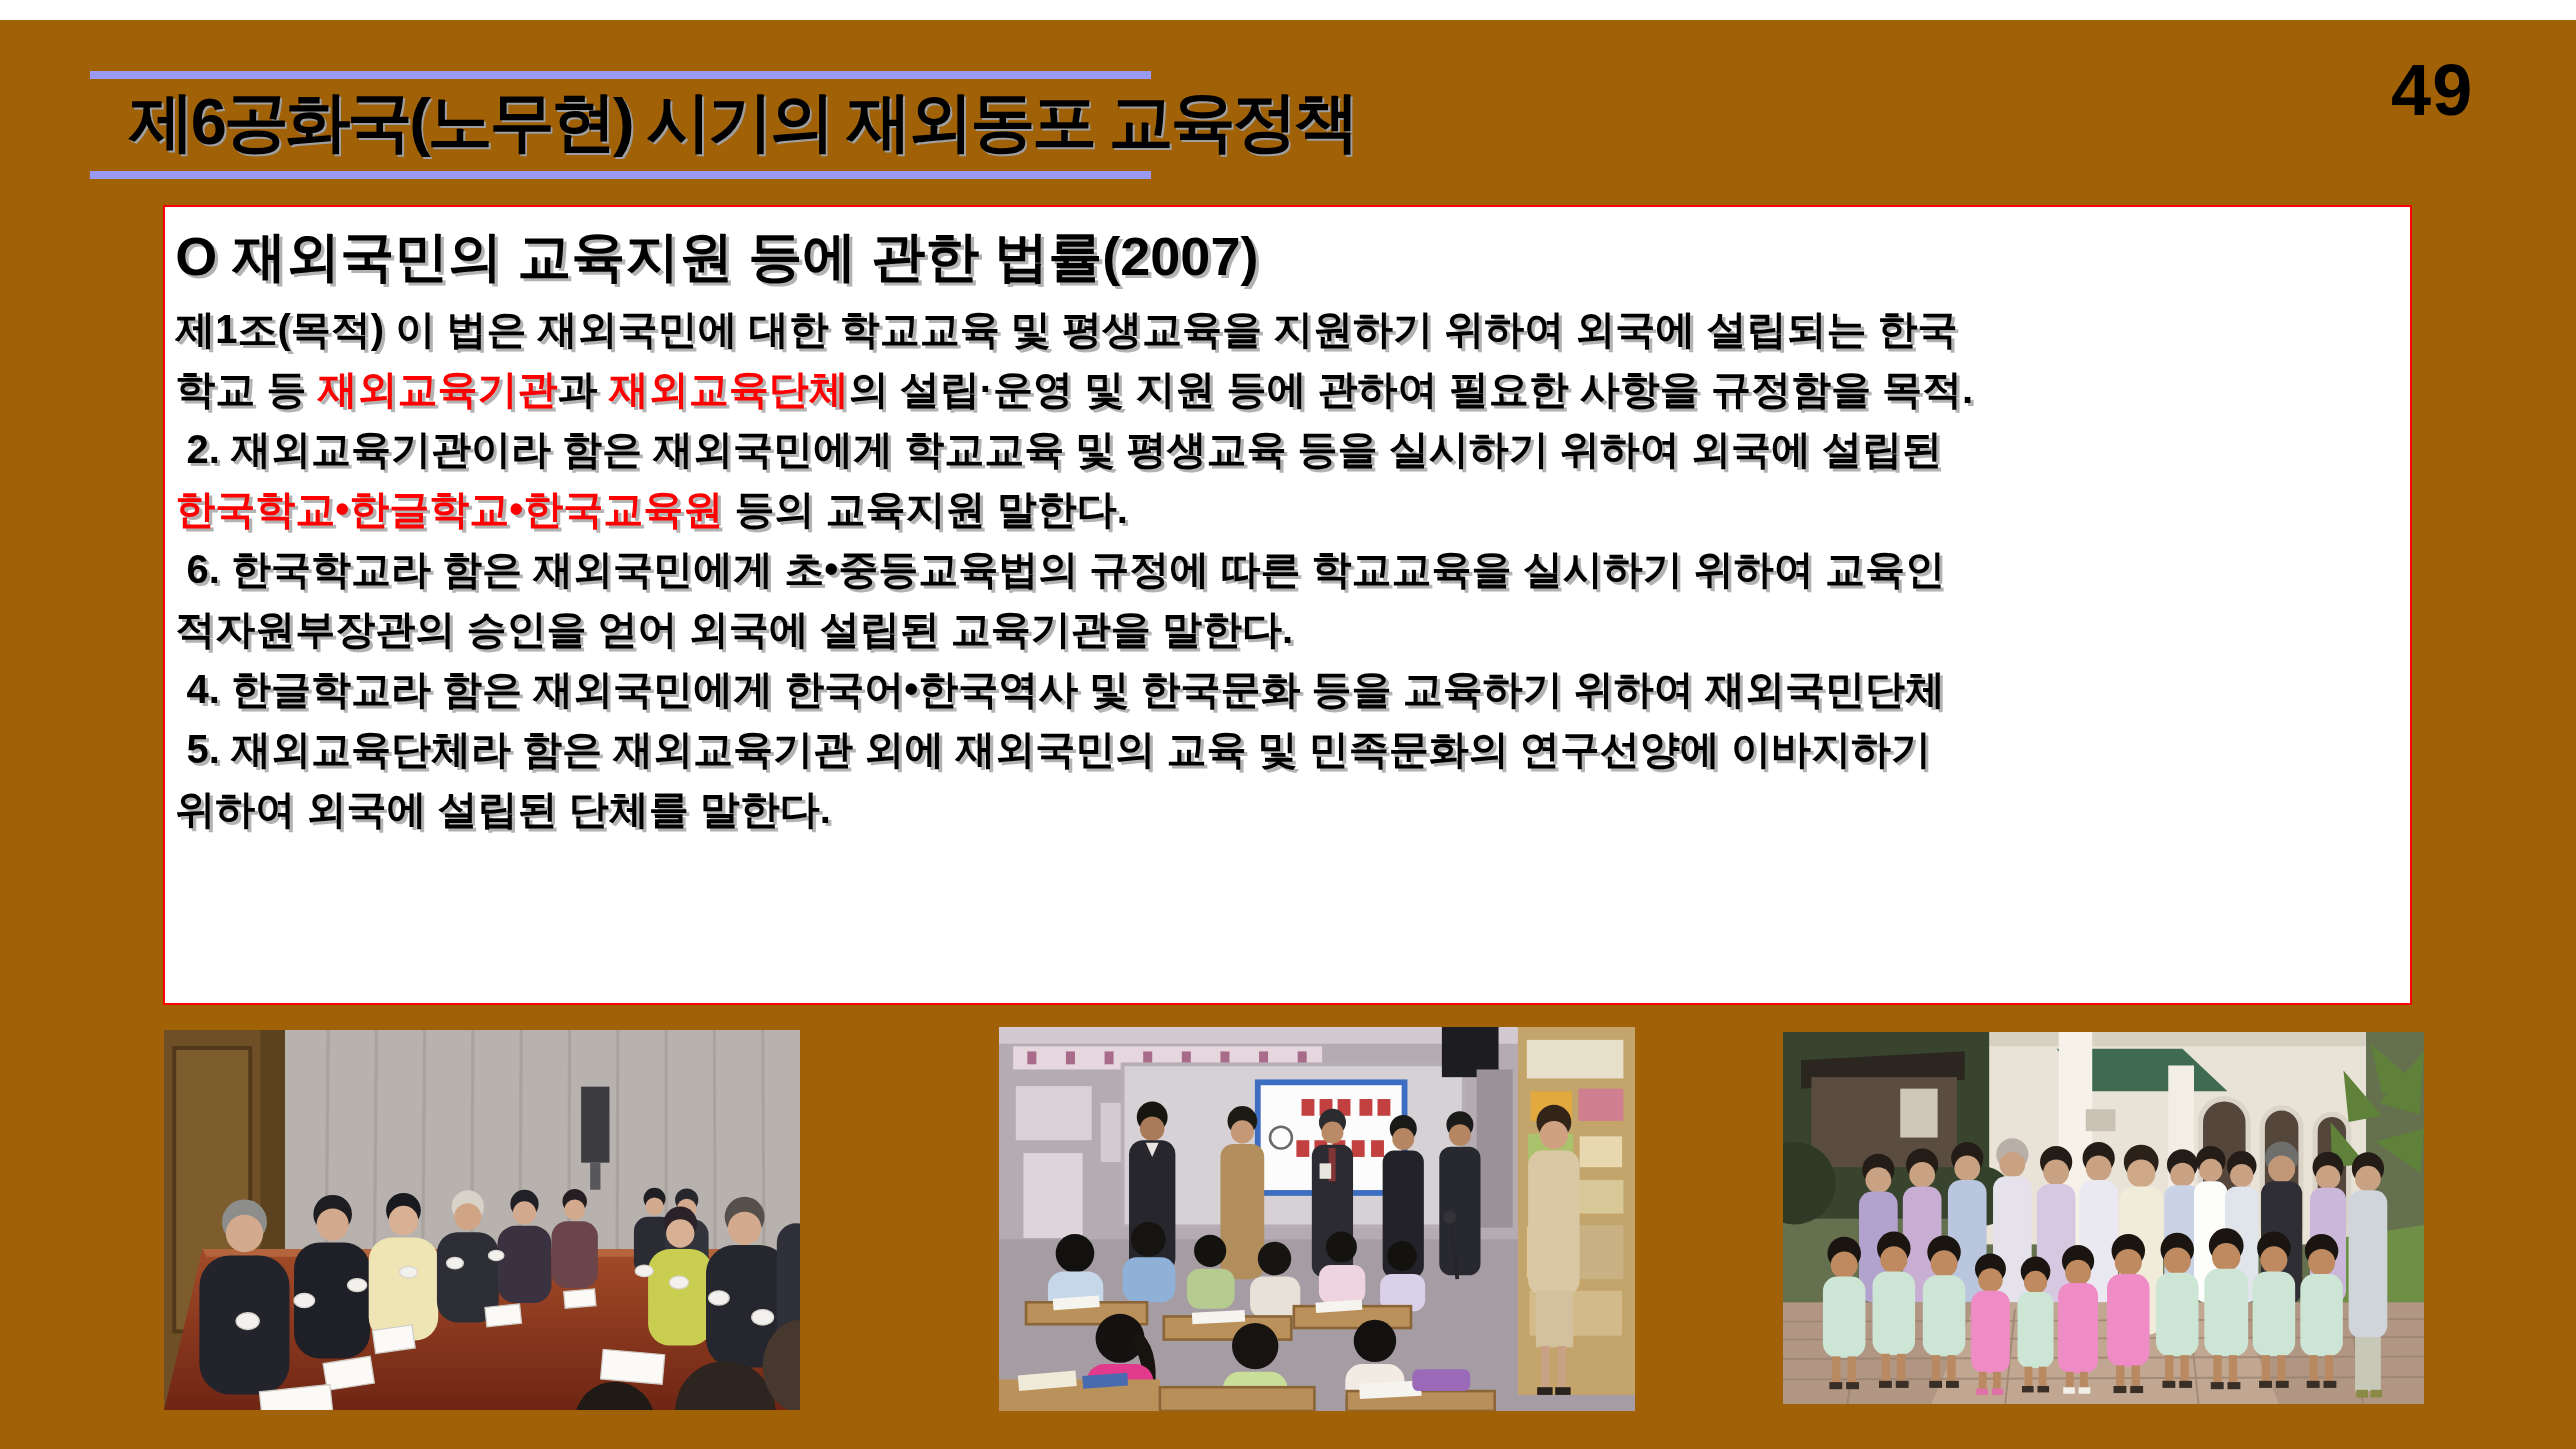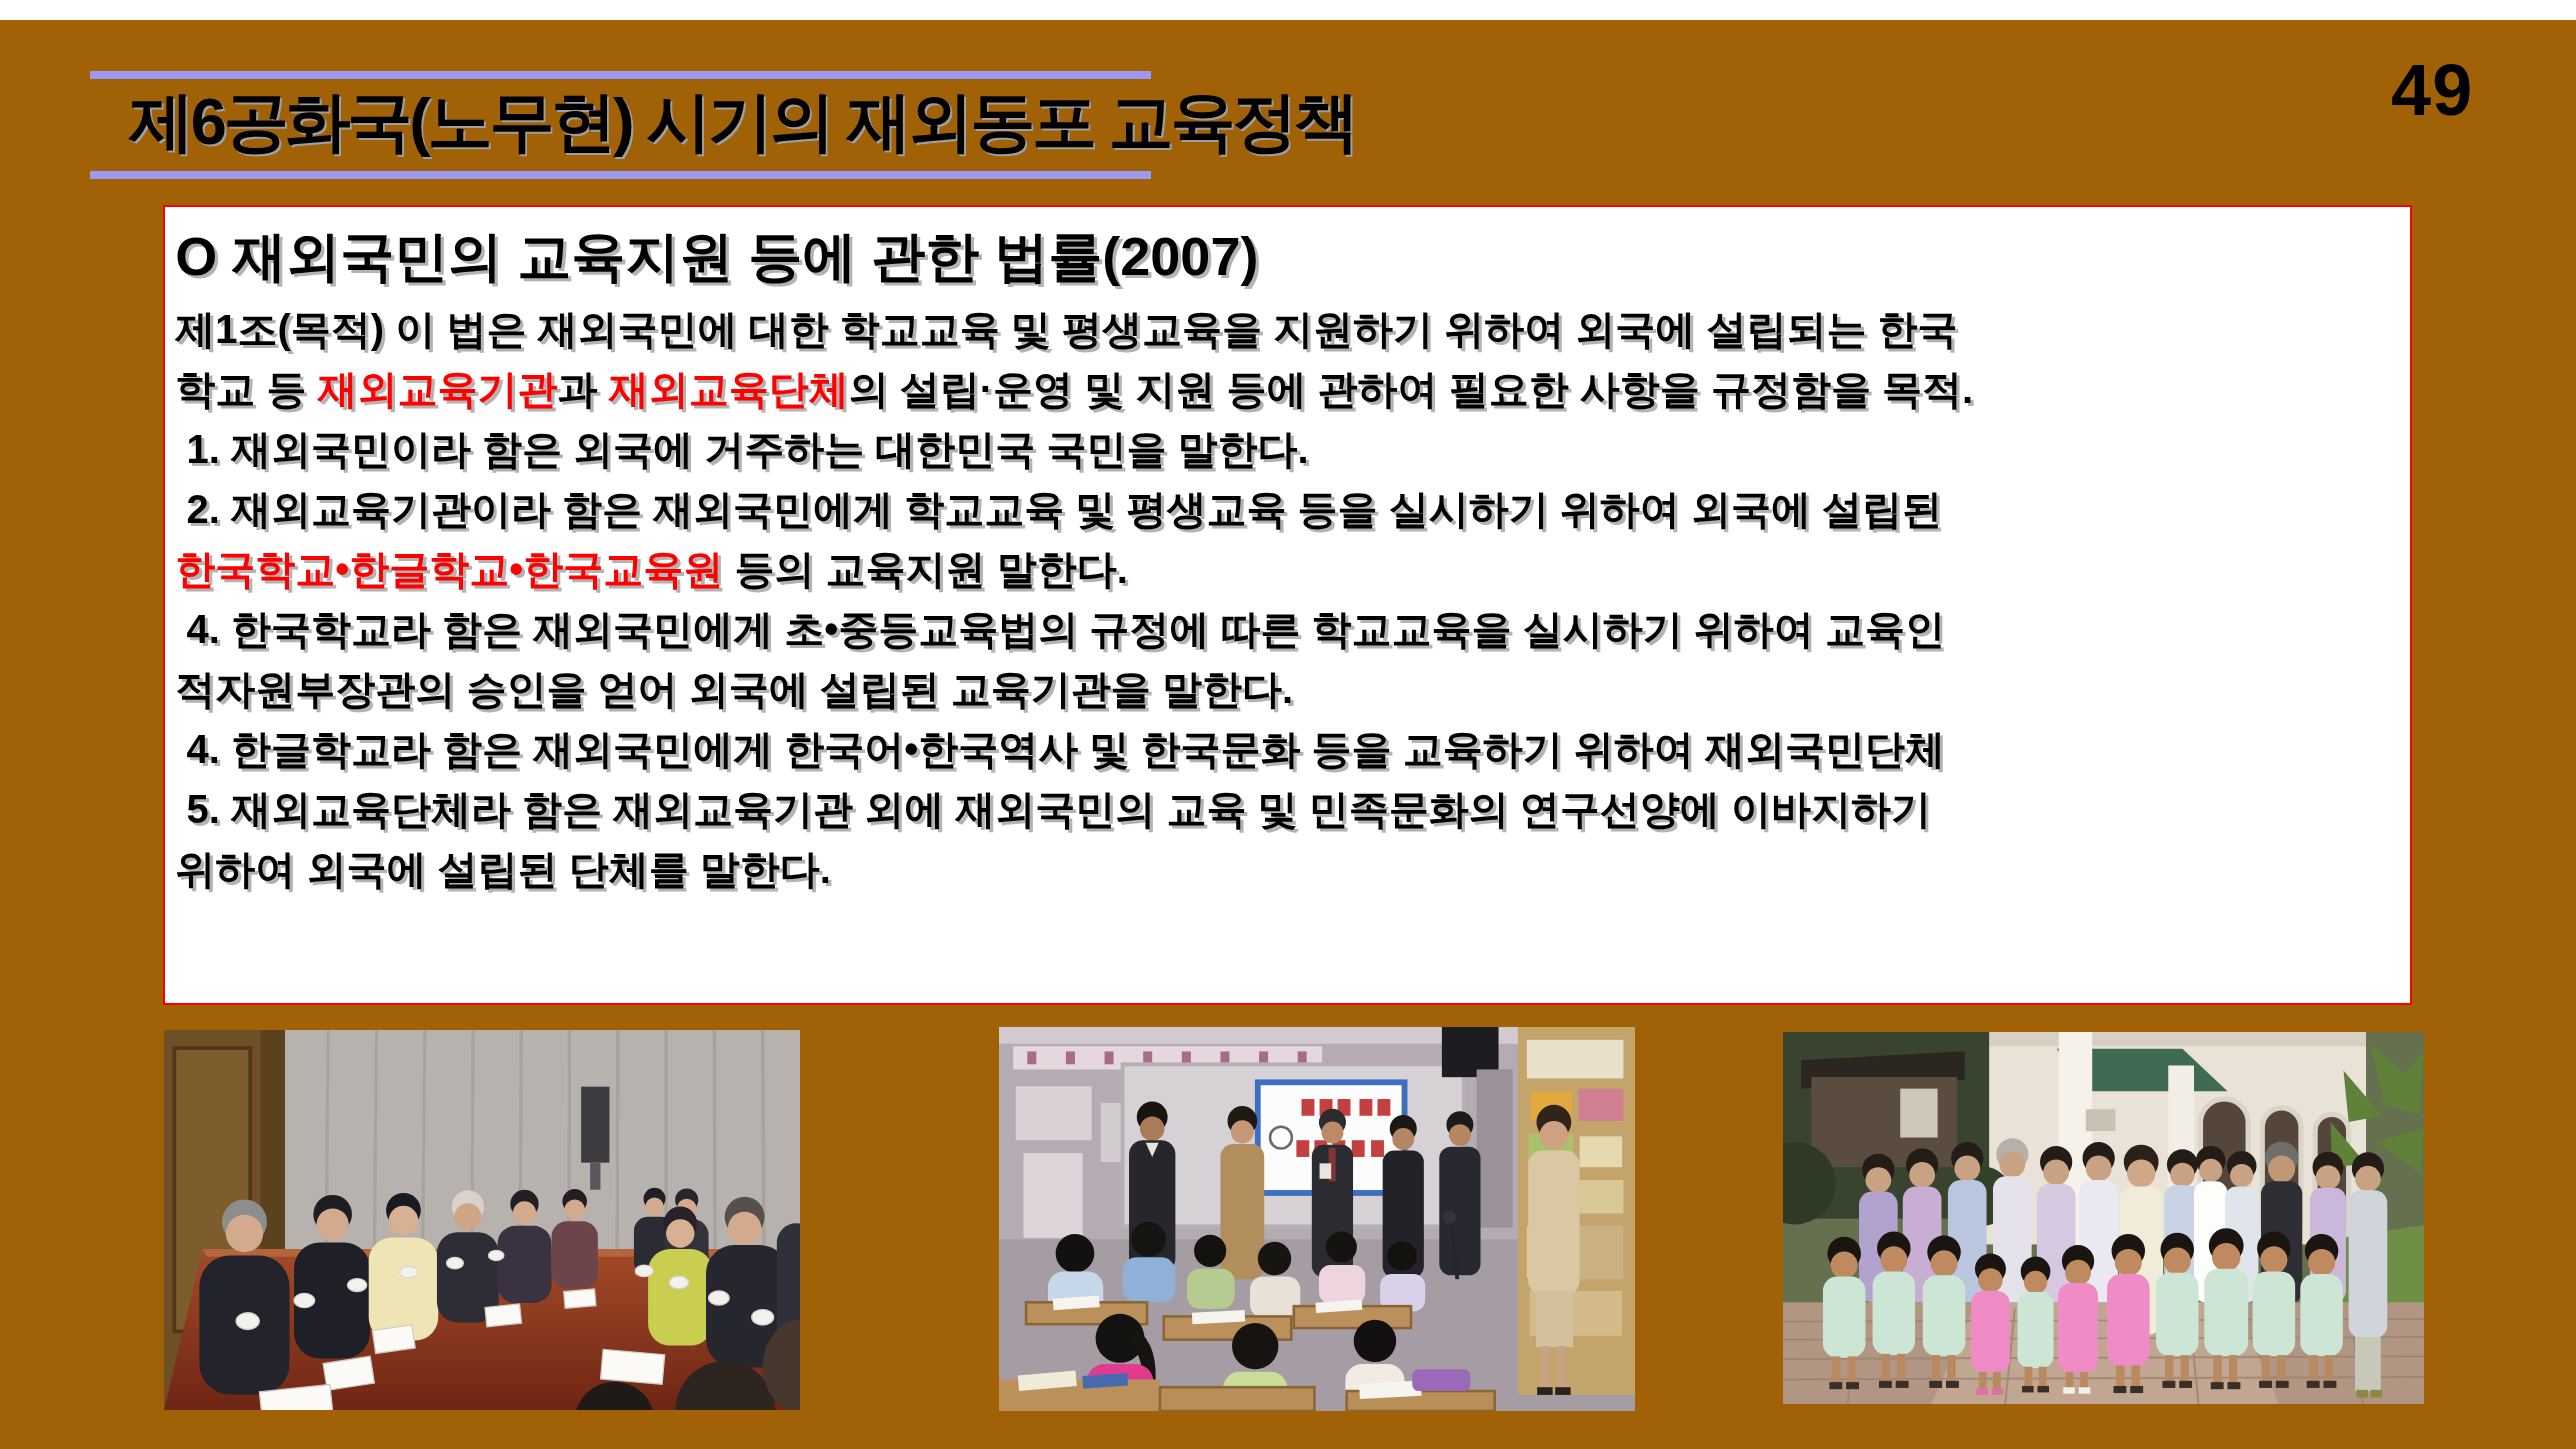"1. 재외국민이라 함은 외국에 거주하는" div.law-line { html: <div><span> 1. 재외국민이라 함은 외국에 거주하는 대한민국 국민을 말한다.</span></div> -> none }
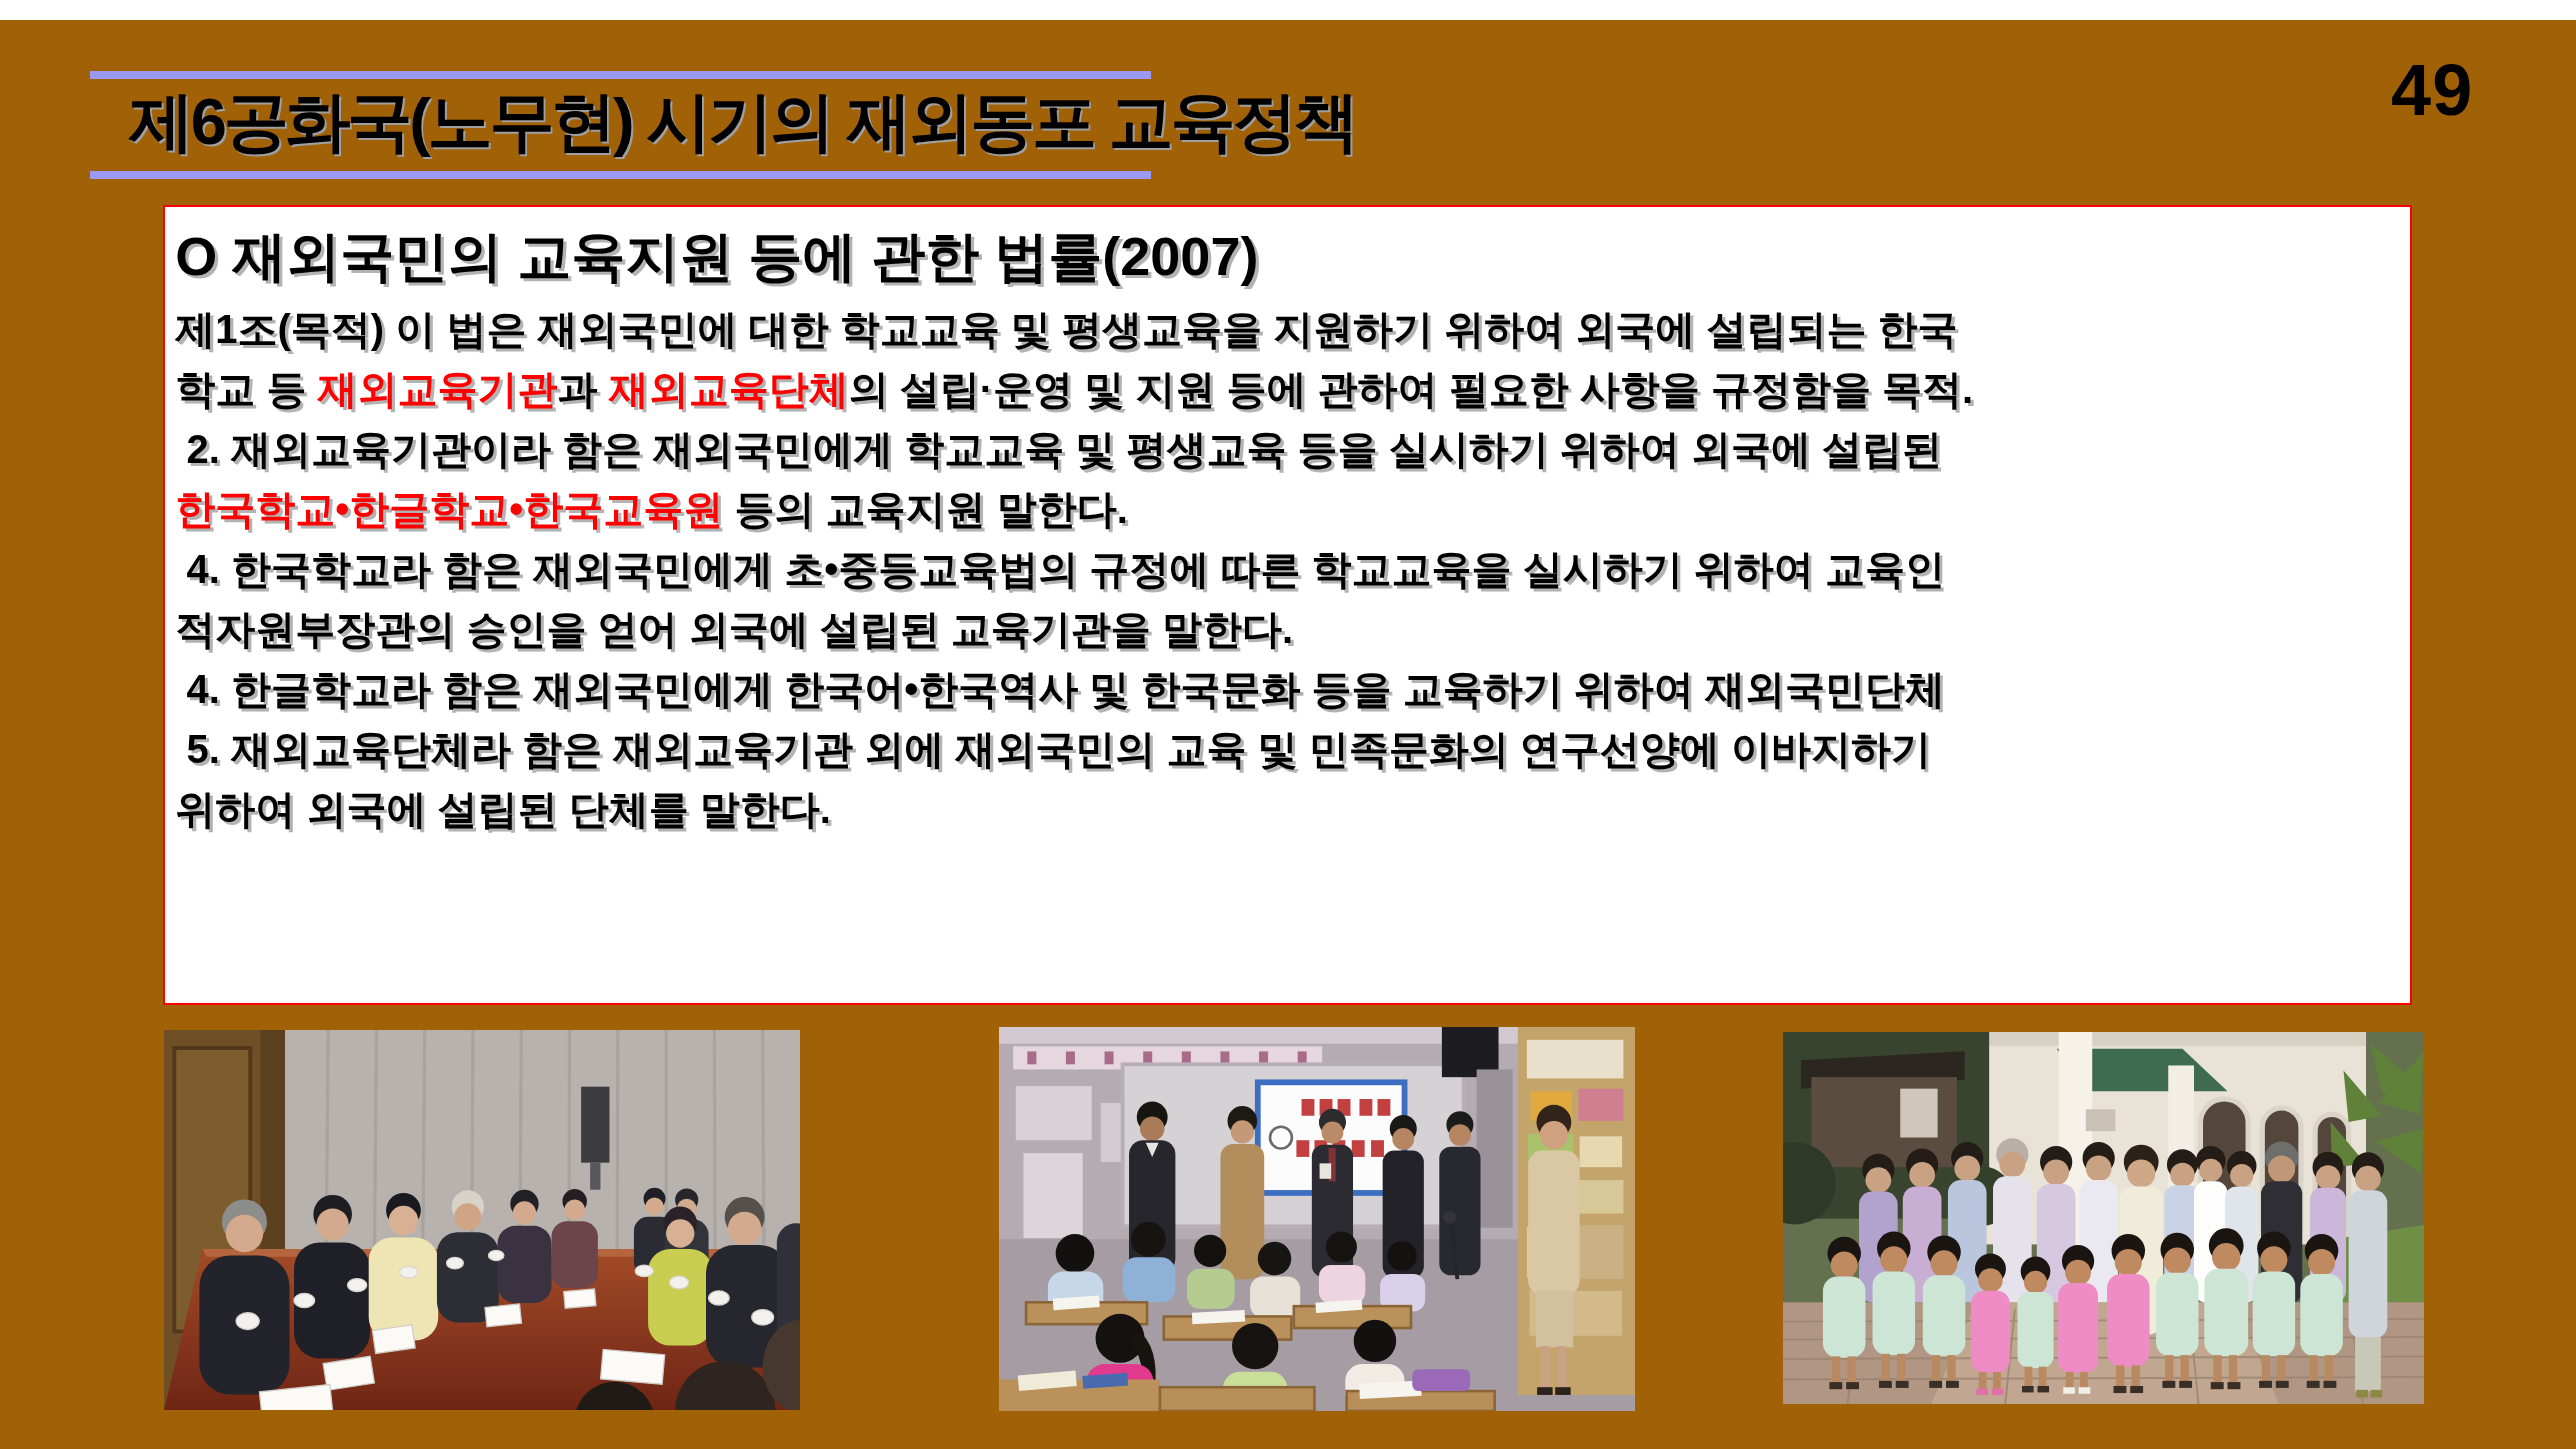"4. 한국학교라 함은 재외국민에게 초•중등교육법의" span.blk { text: 4 -> 6 }
